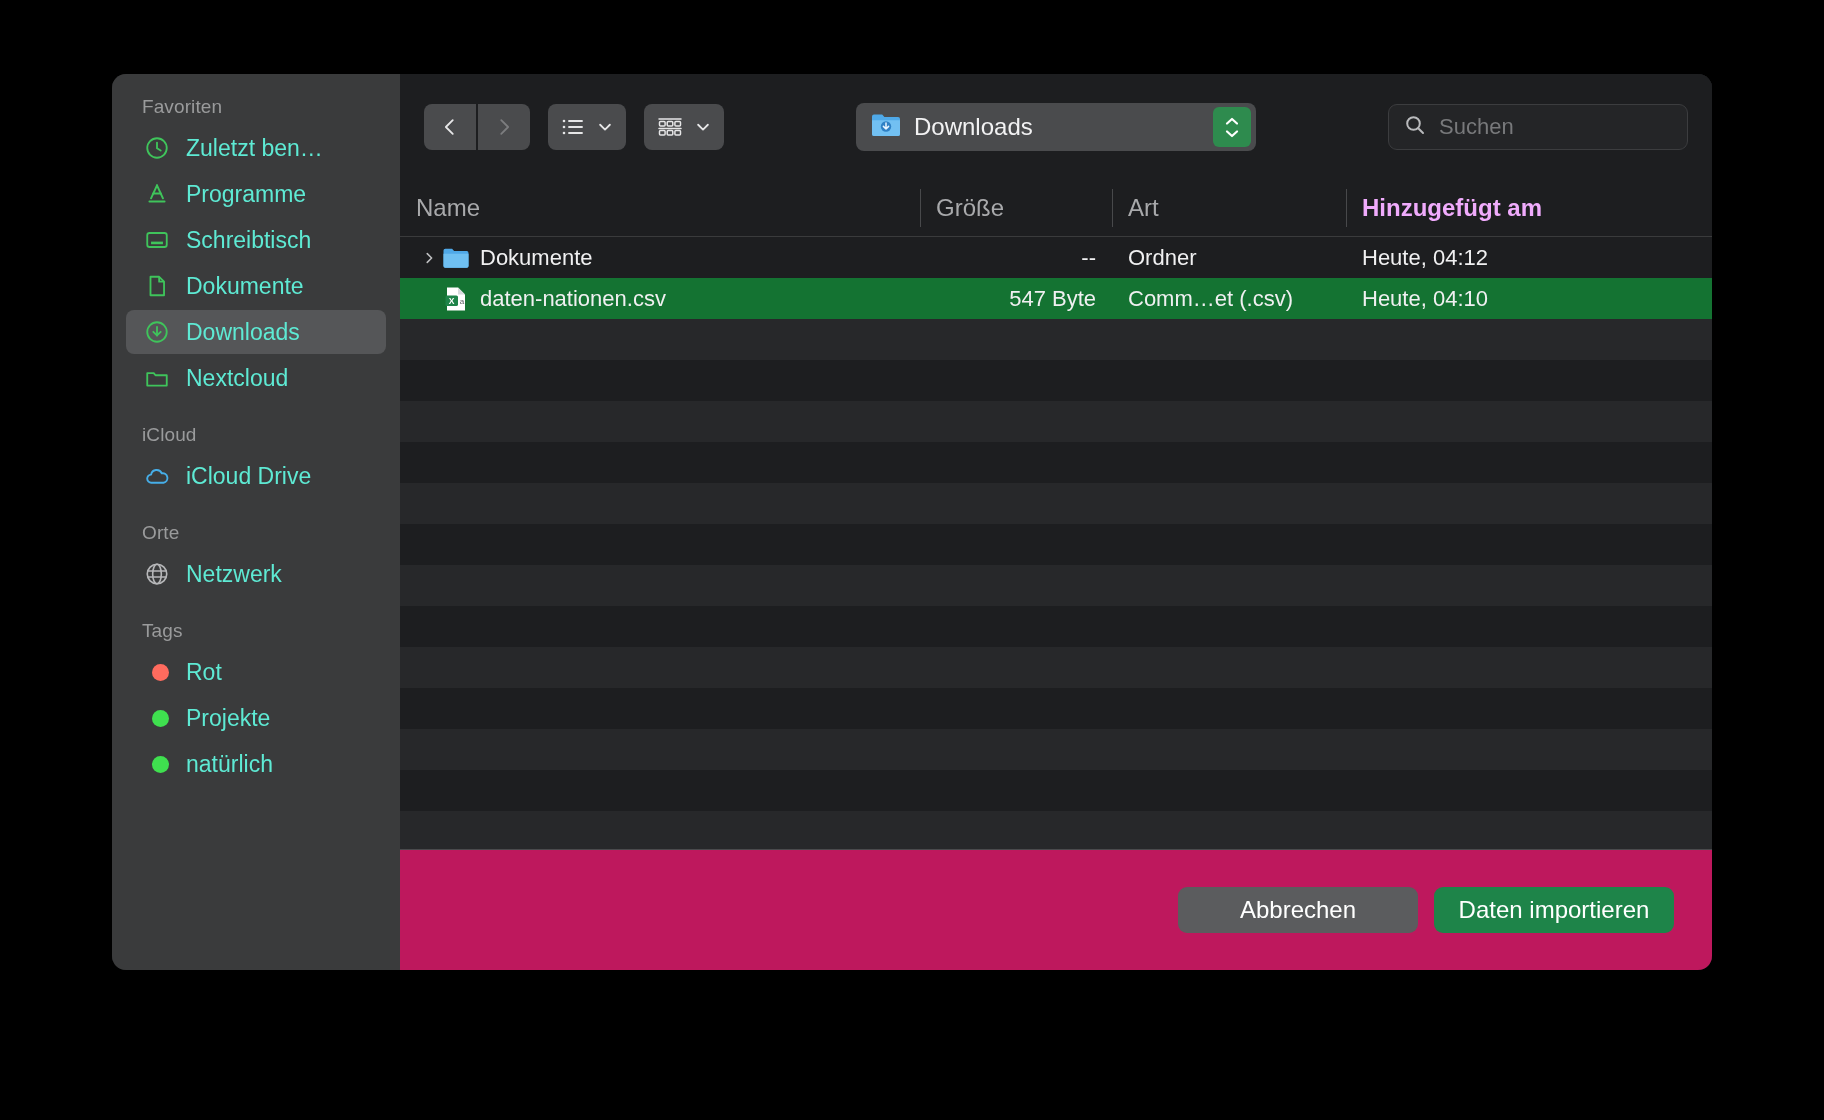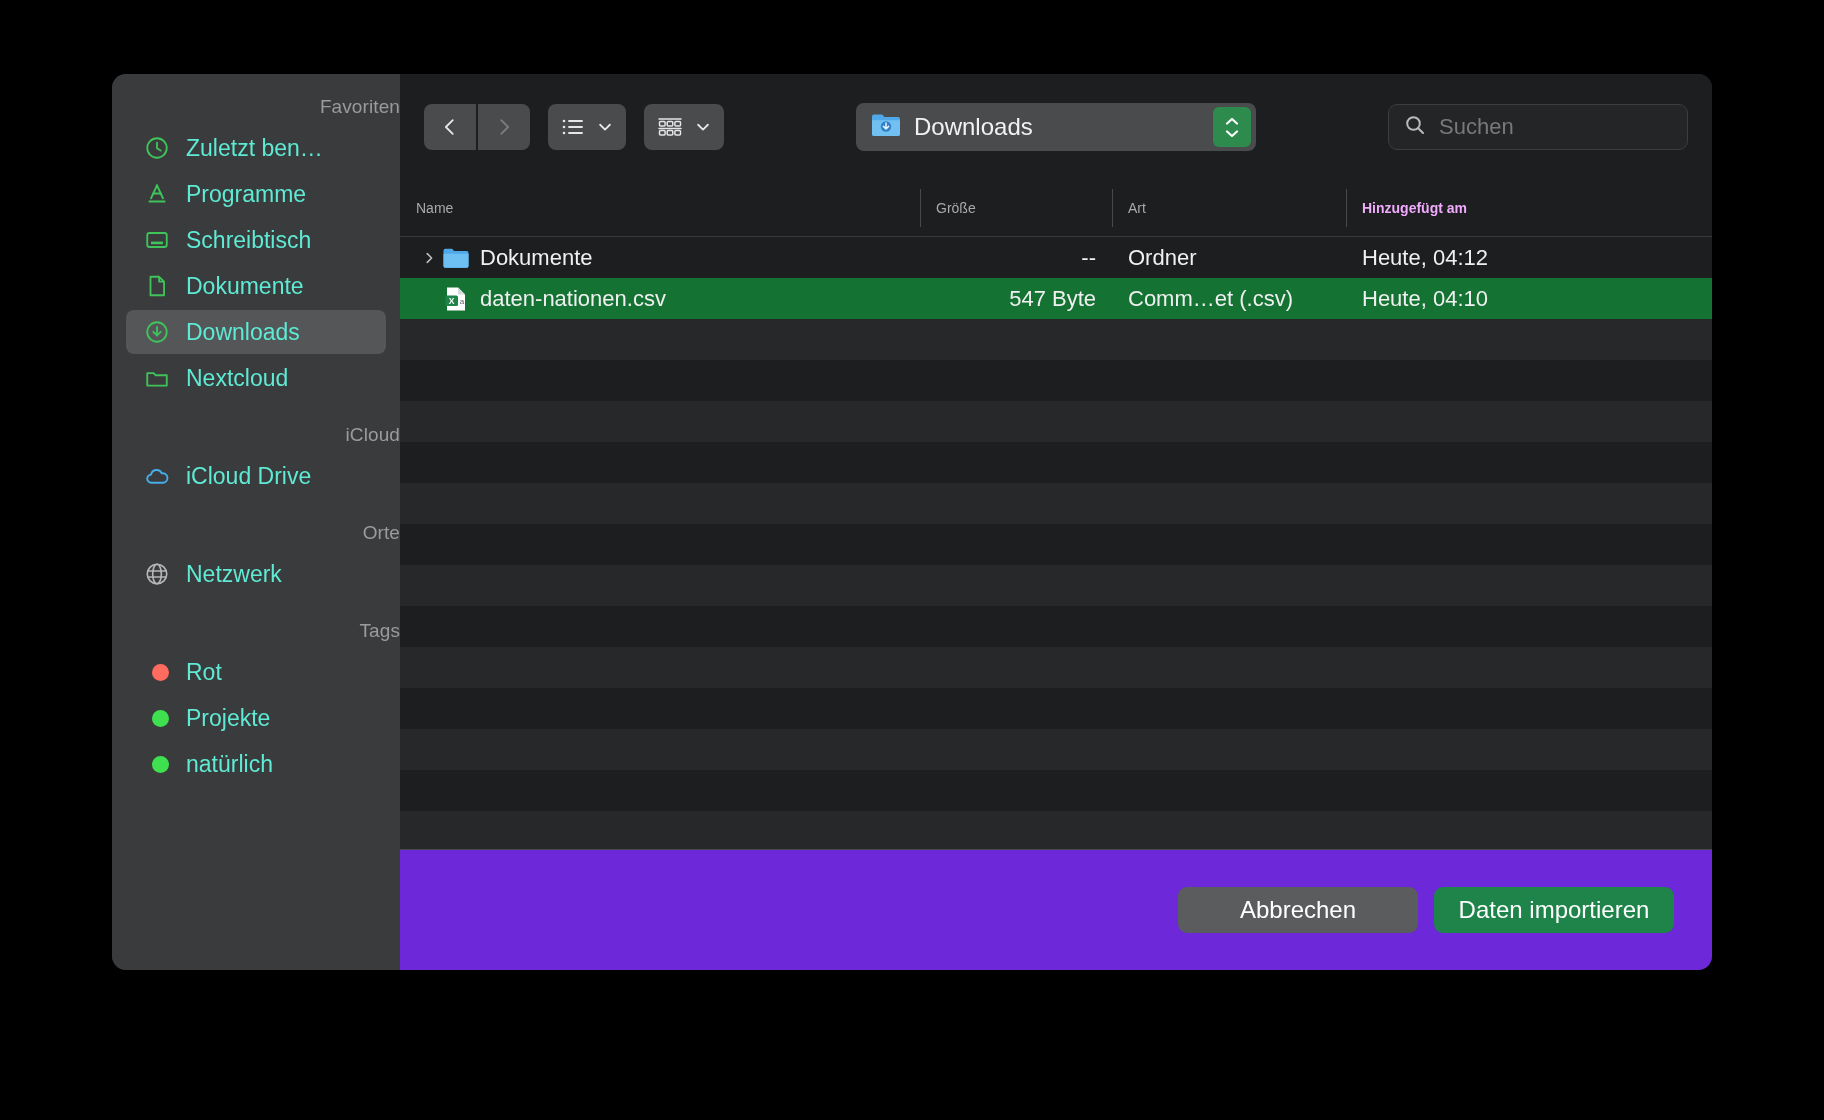"Favoriten" .side-group-title { text-align: right -> none }
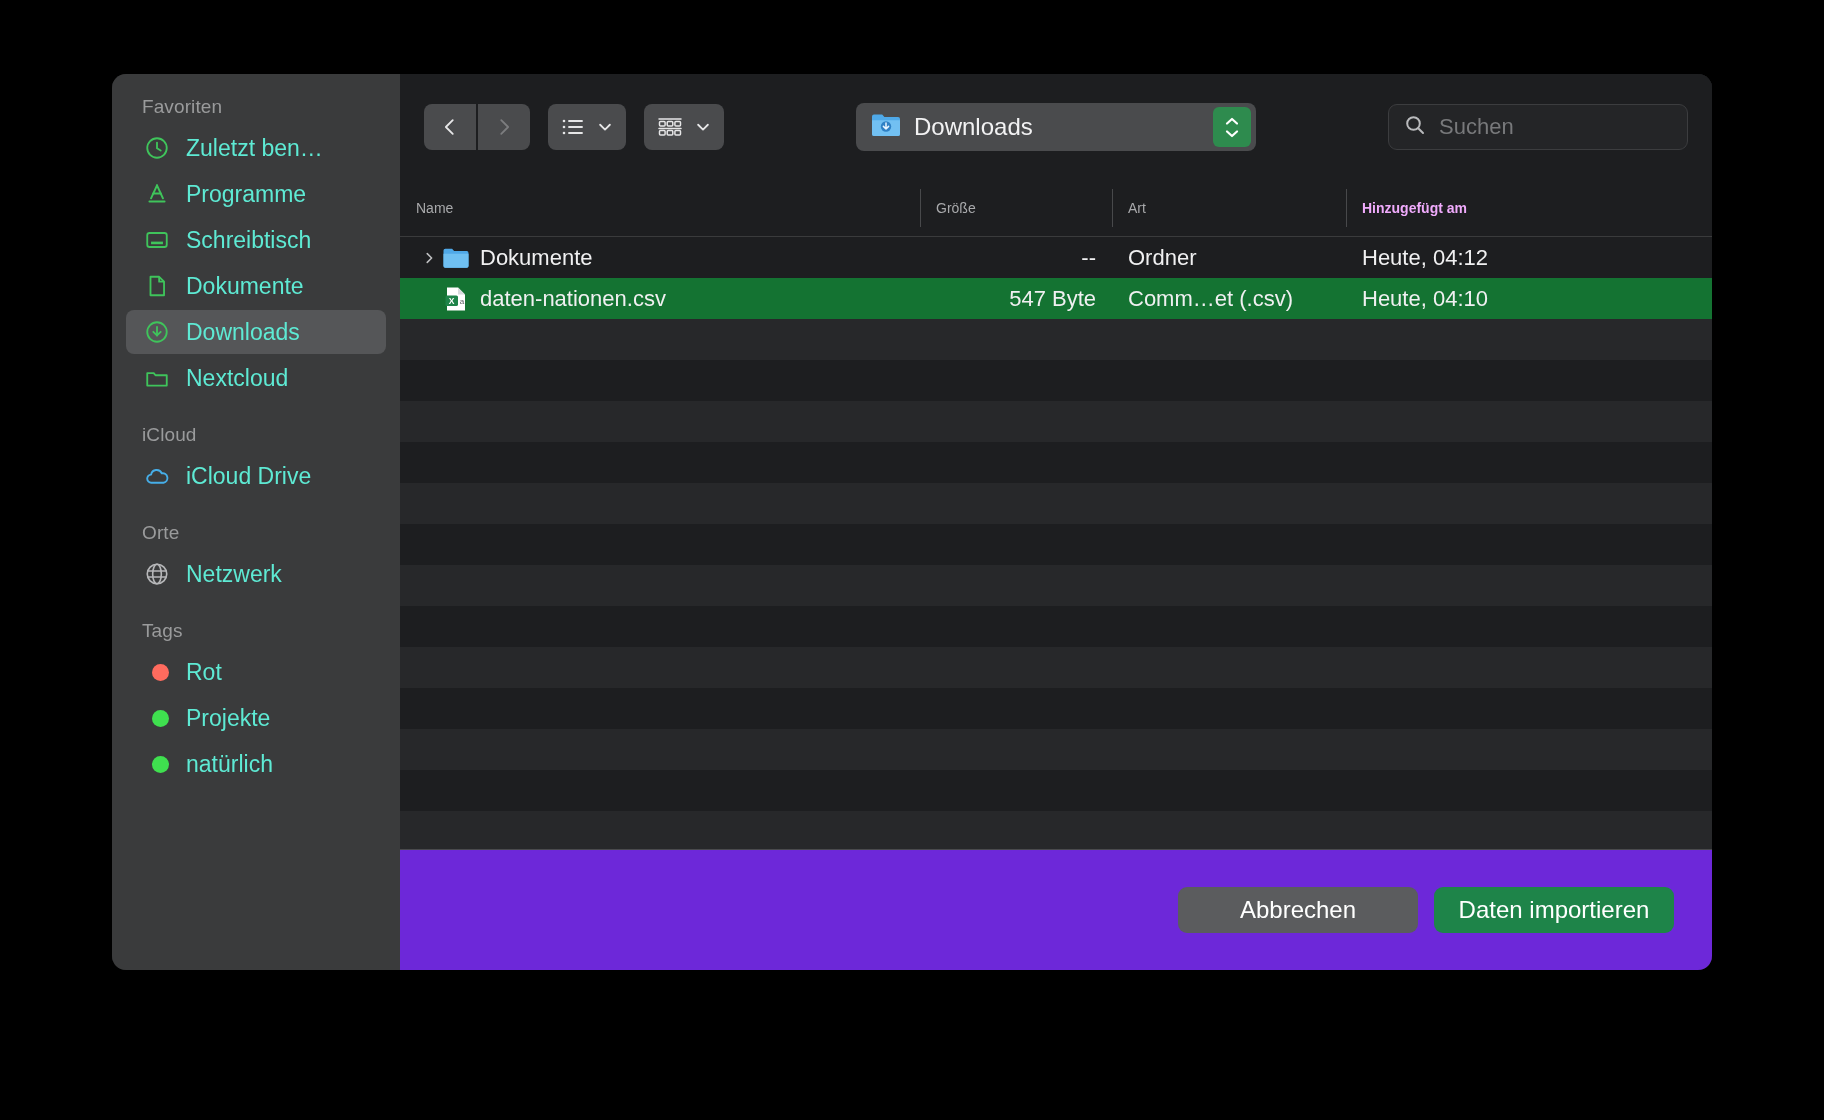"Name" .col { font-size: 14px -> 24px }
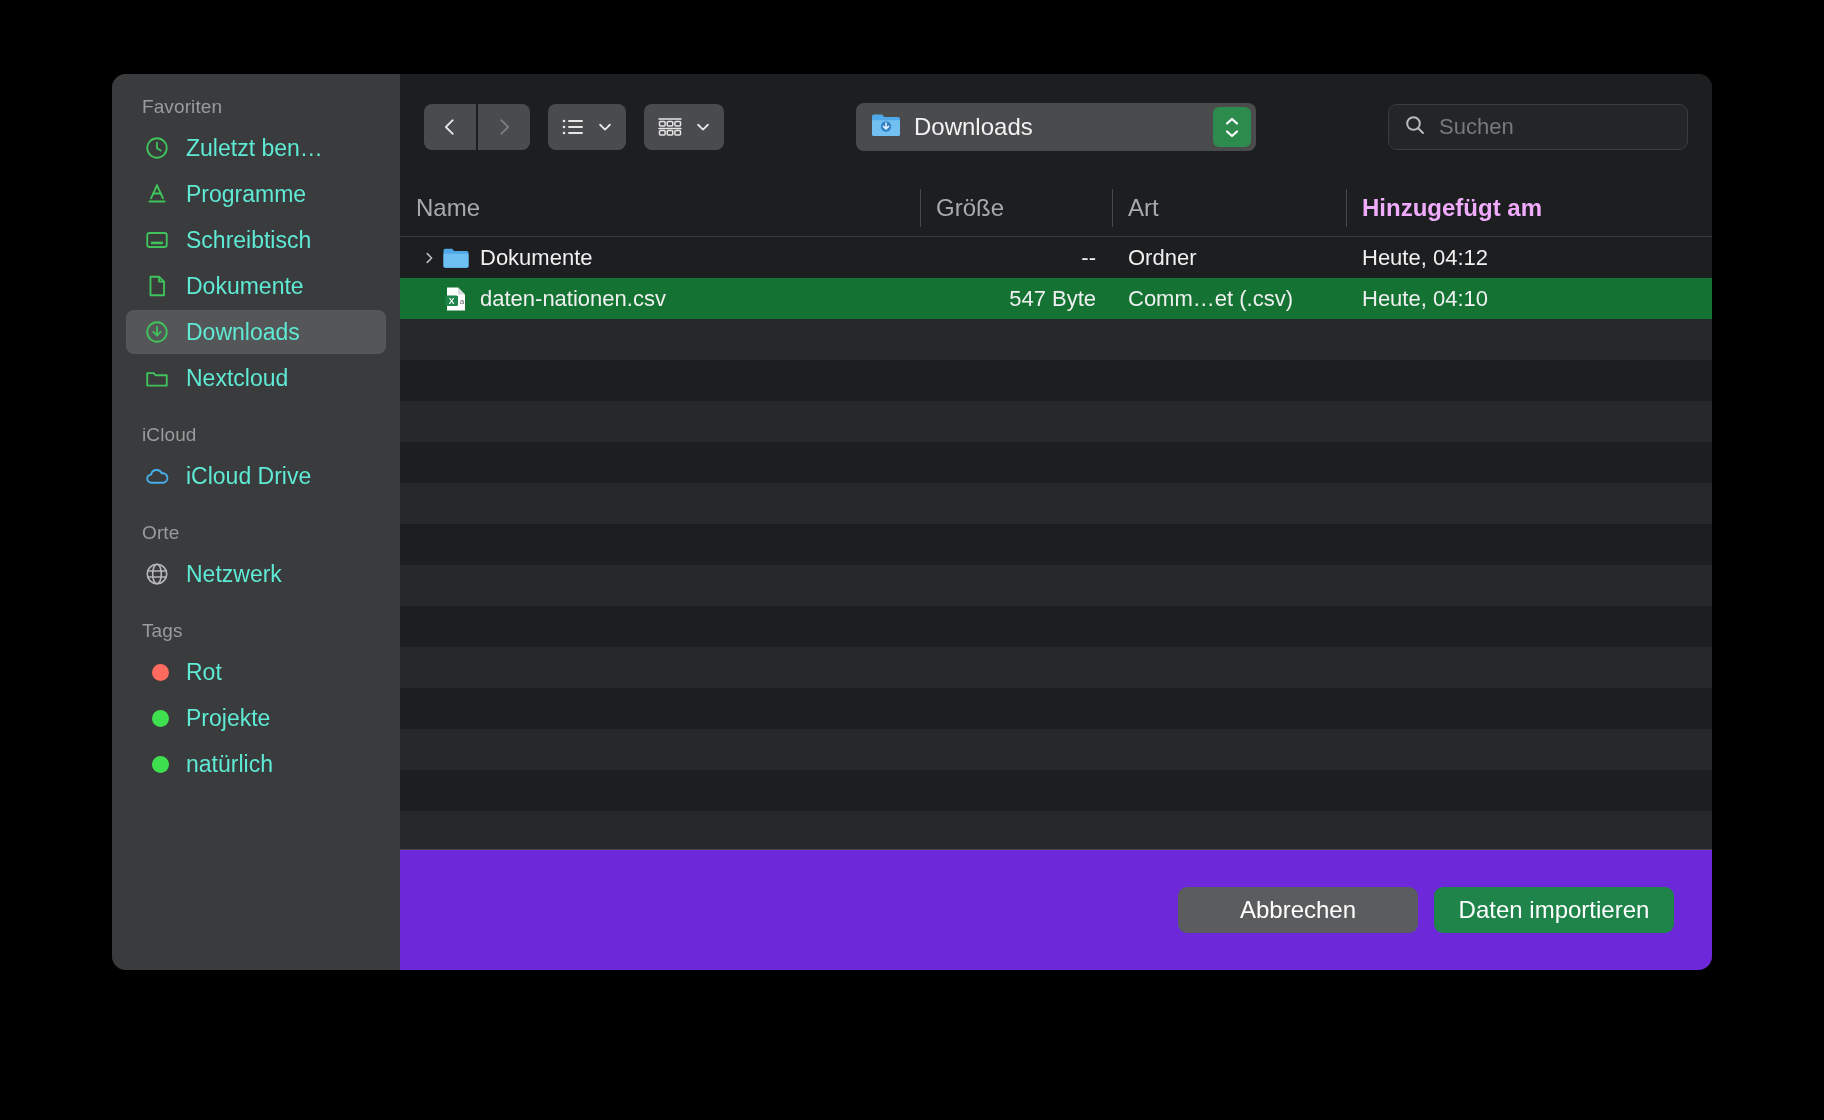"Abbrechen" .footer { background: #6d28d9 -> #be185d }
